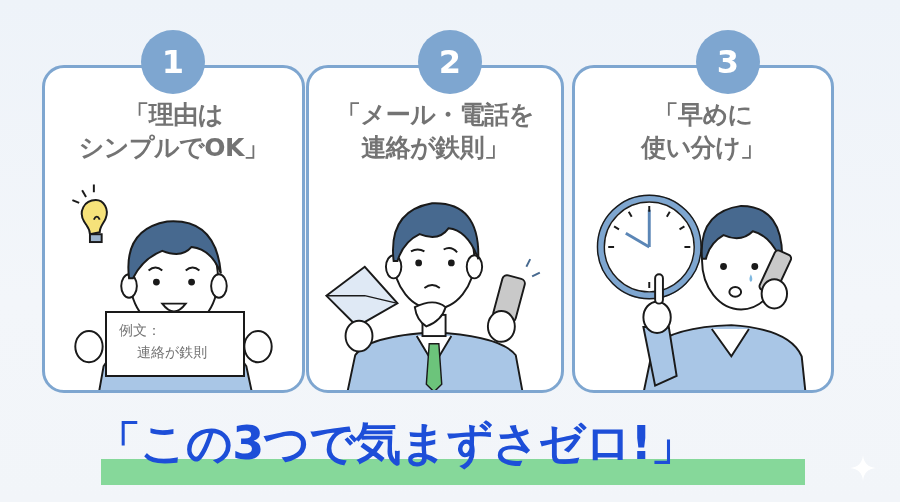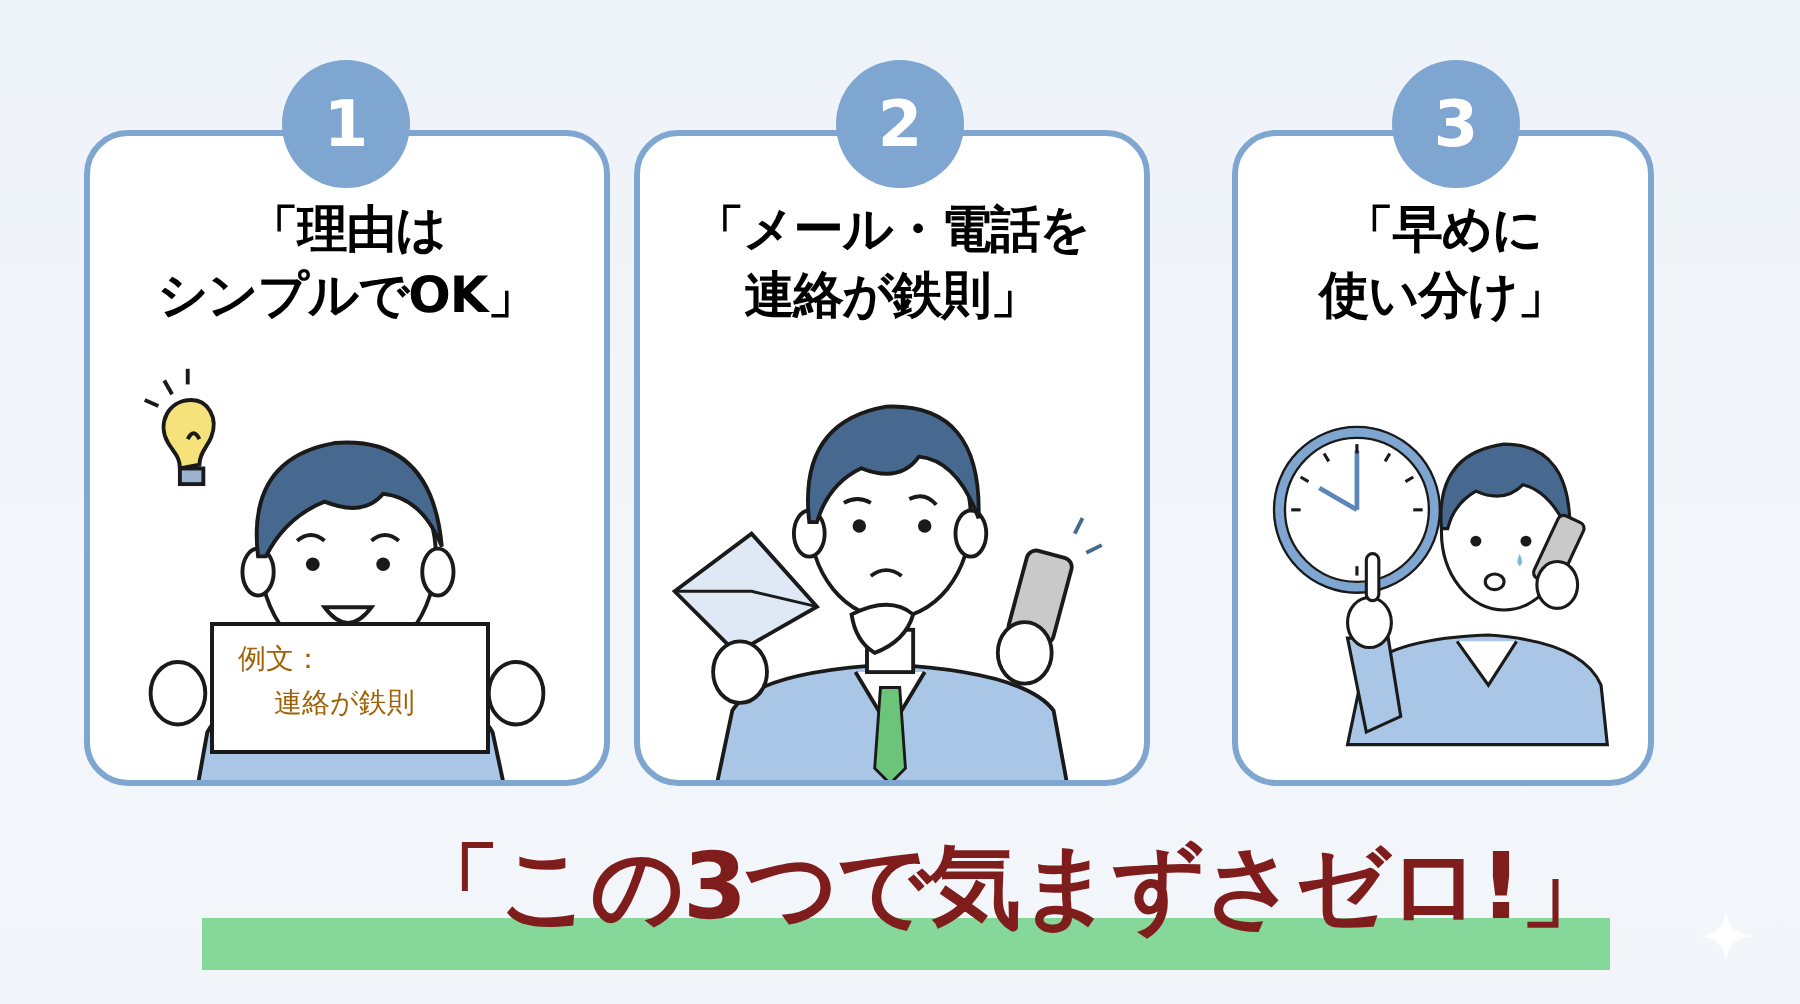"「理由は" .card-title { color: #000000 -> #737373 }
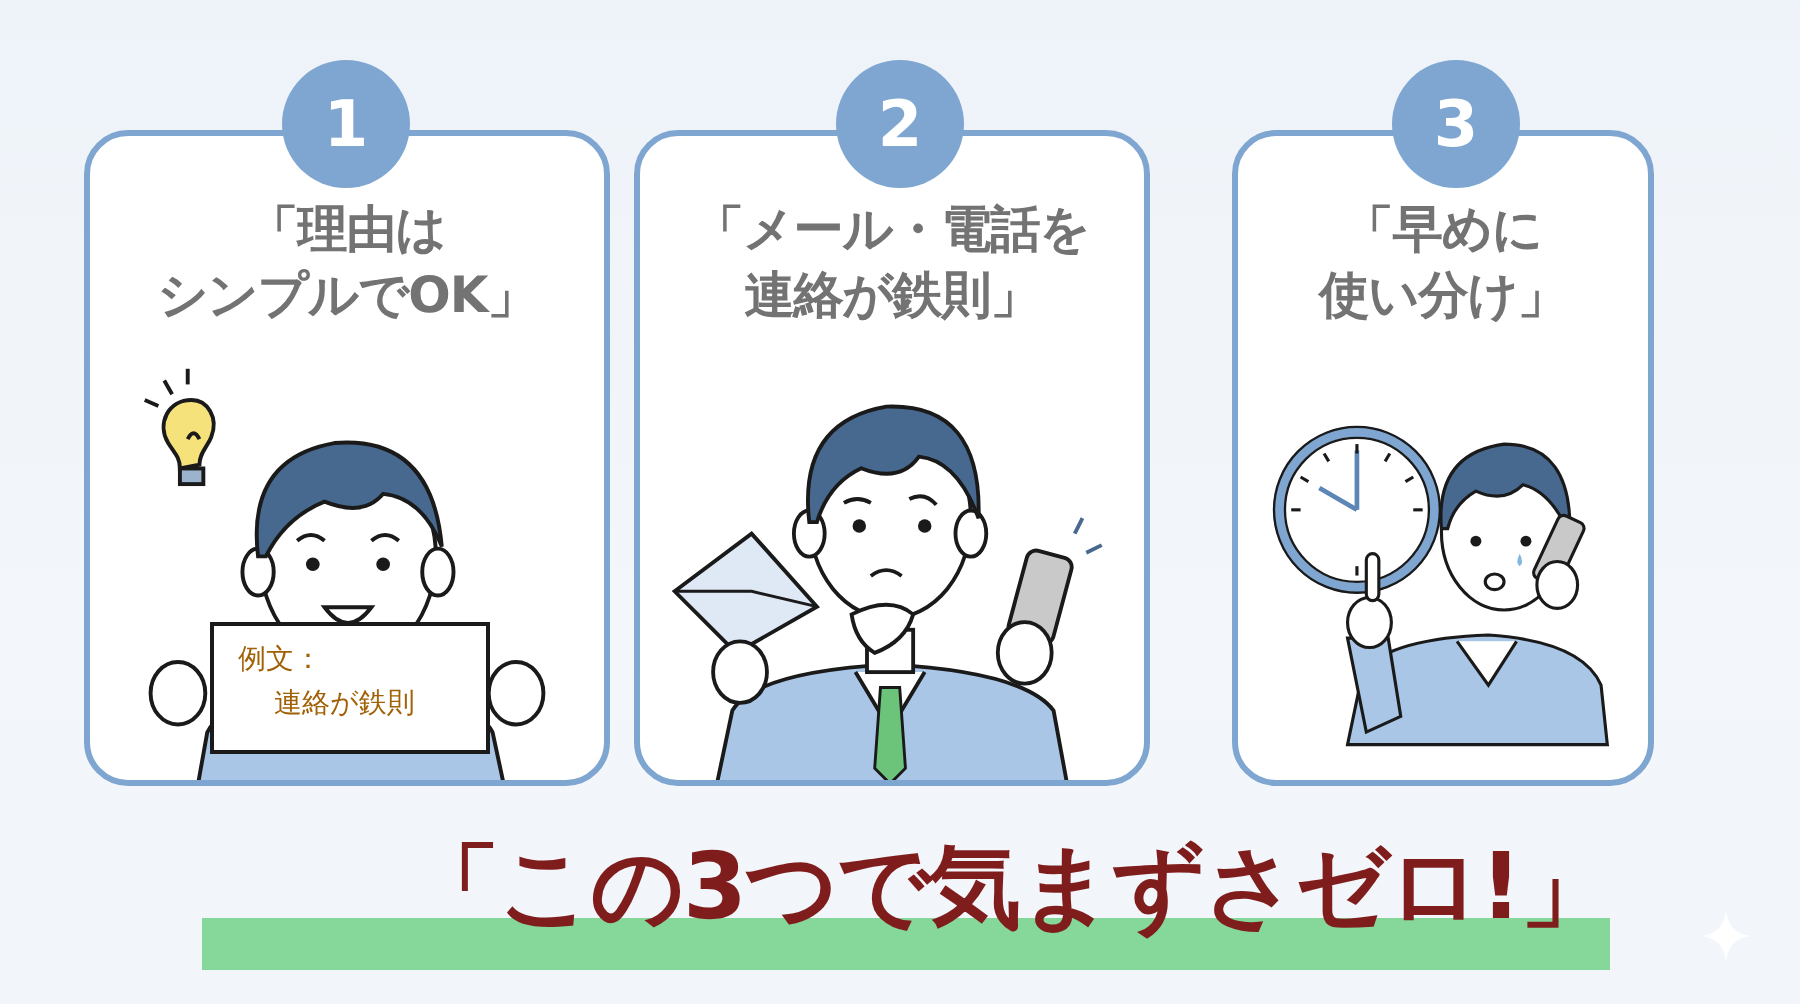"「メール・電話を" .card-2 { left: 317px -> 306px }
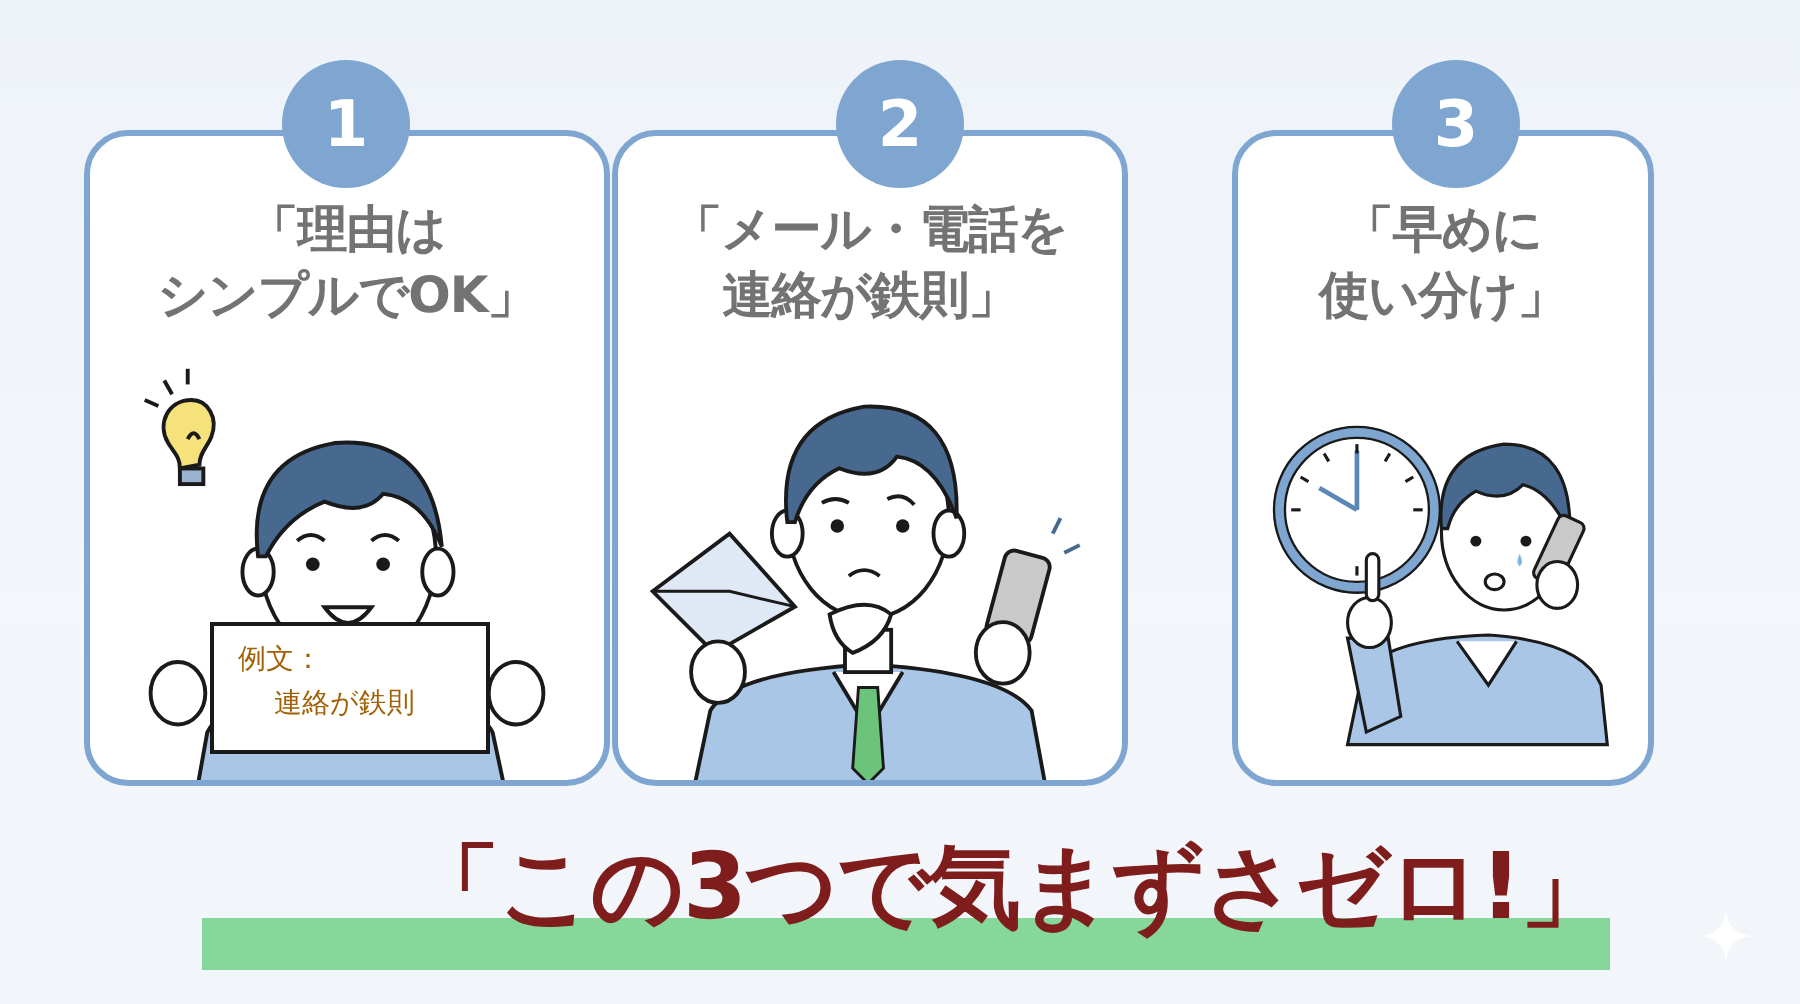"「早めに" .card-3 { left: 616px -> 572px; width: 211px -> 262px }
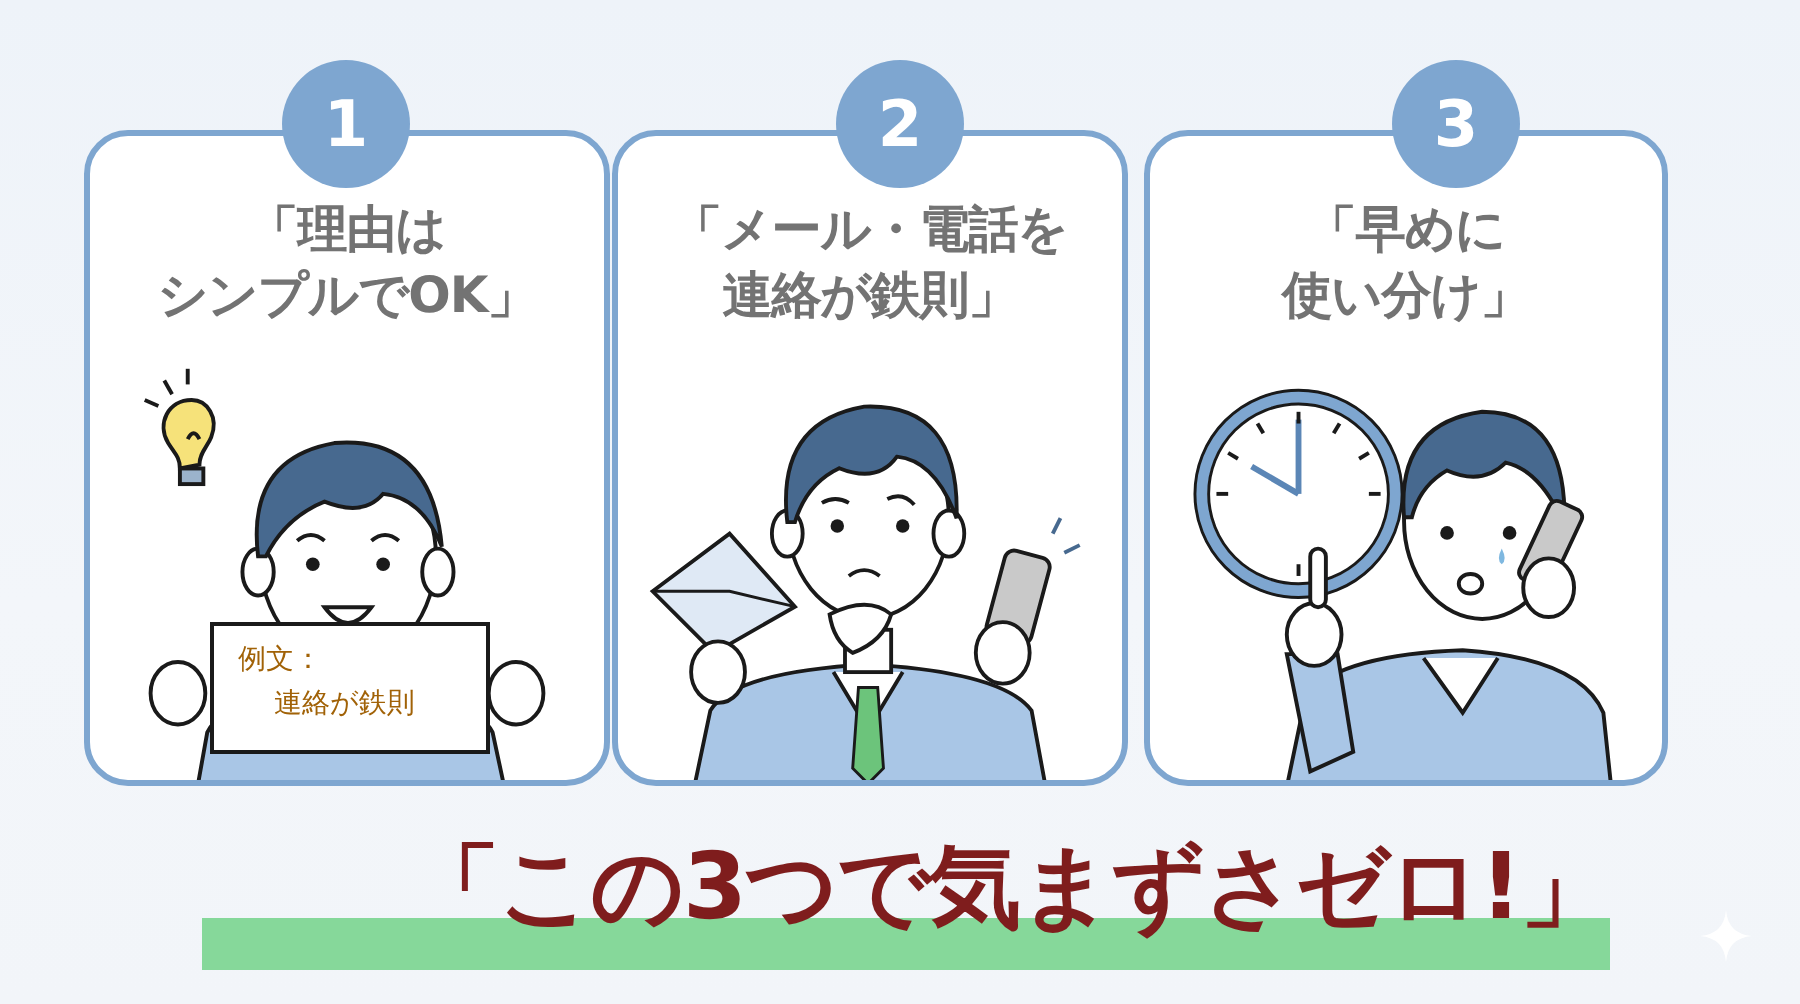"例文：" .sign { color: #a16207 -> #737373 }
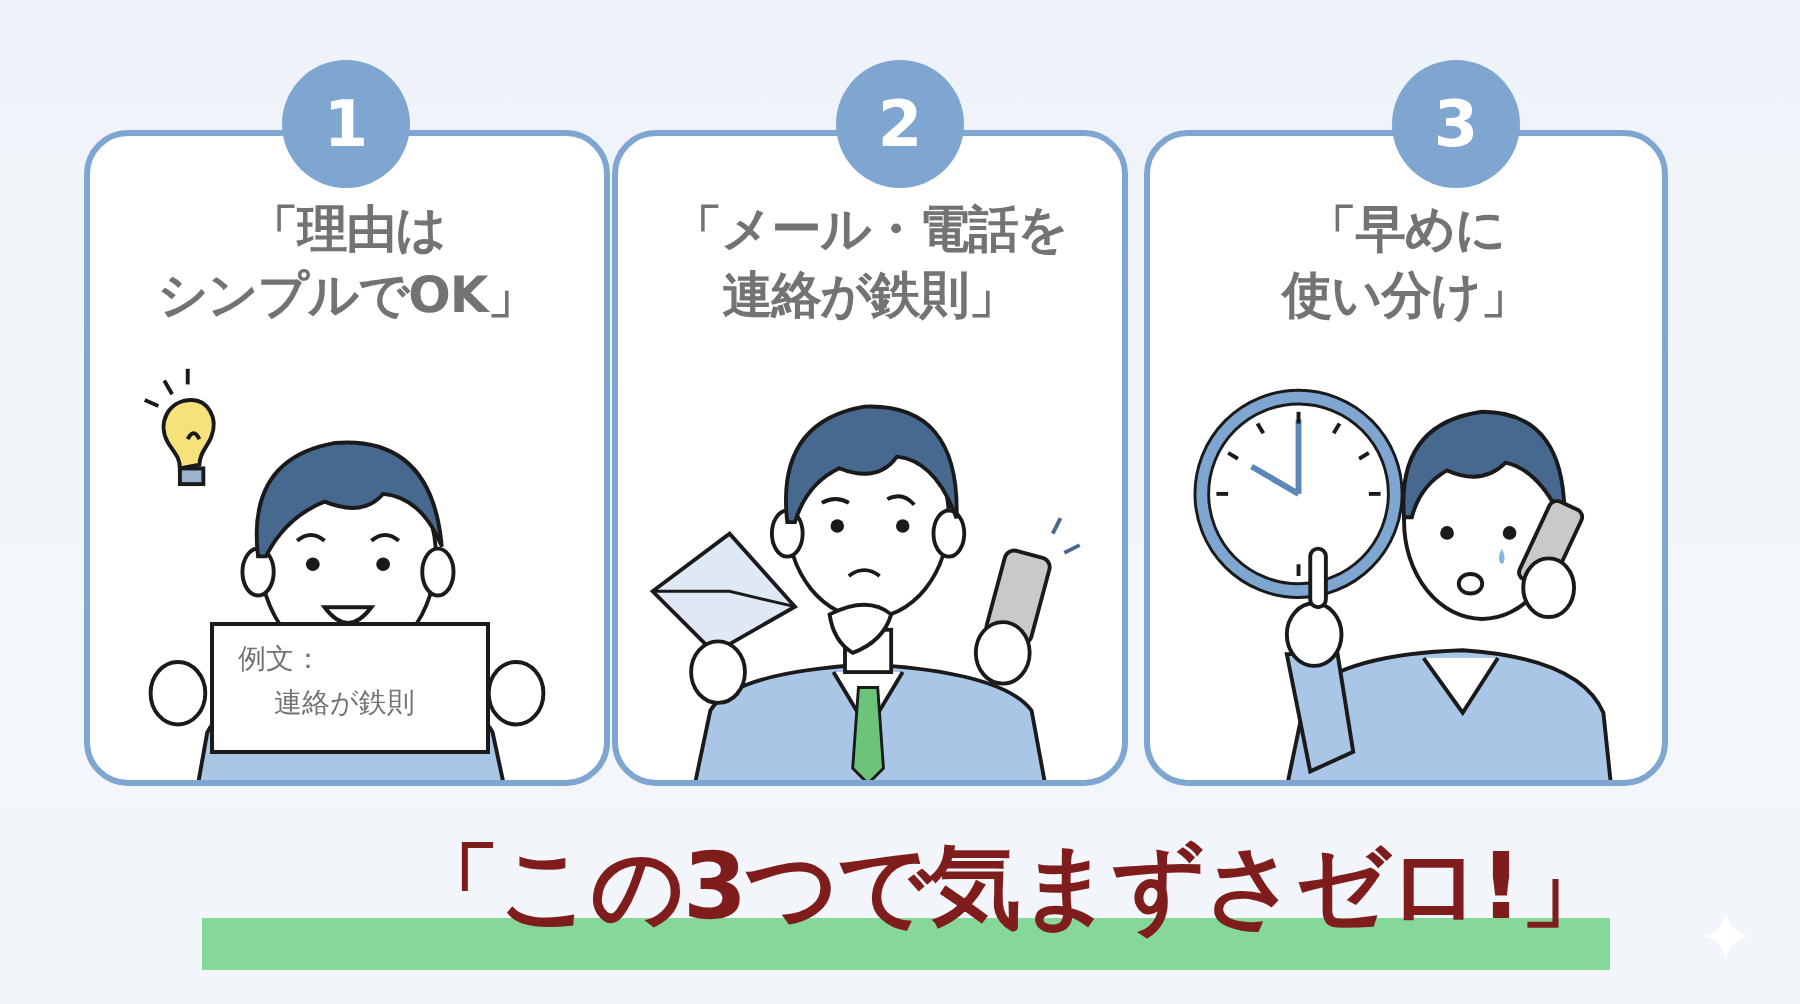"「この3つで気まずさゼロ!」" .banner-text { color: #7f1d1d -> #1d4ed8; text-align: right -> left }
